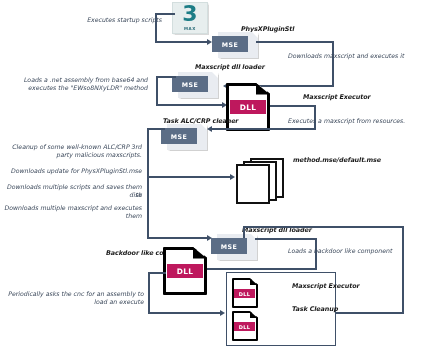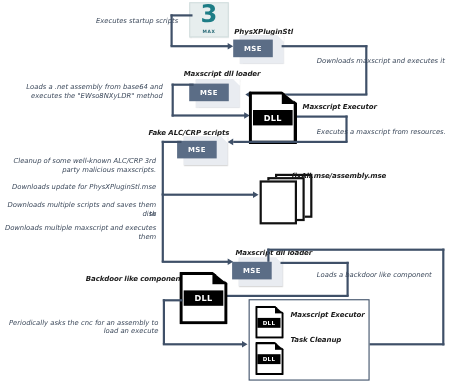"PhysXPluginStl" .lbl { margin-left: none -> 28px }
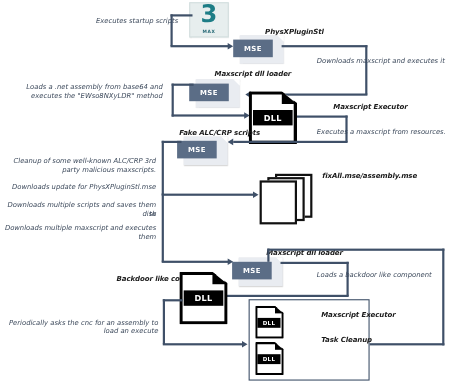"DLL" .dll .tag { background: #000000 -> #be185d }
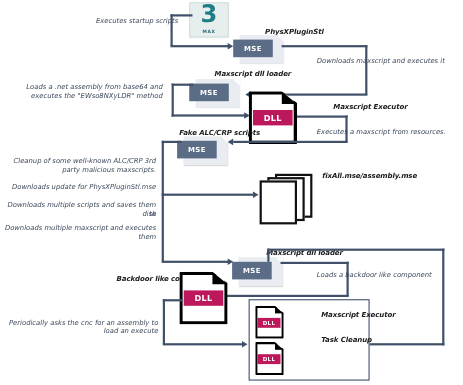"Fake ALC/CRP scripts" div.lbl { text: Fake ALC/CRP scripts -> Task ALC/CRP cleaner }
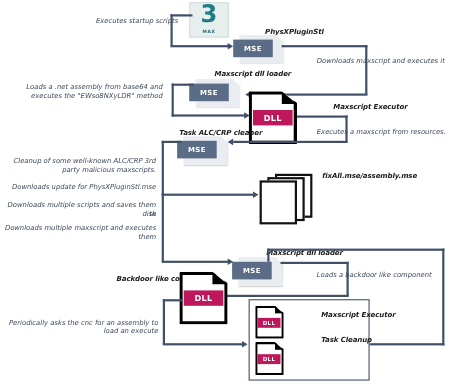"fixAll.mse/assembly.mse" div.lbl { text: fixAll.mse/assembly.mse -> method.mse/default.mse }
